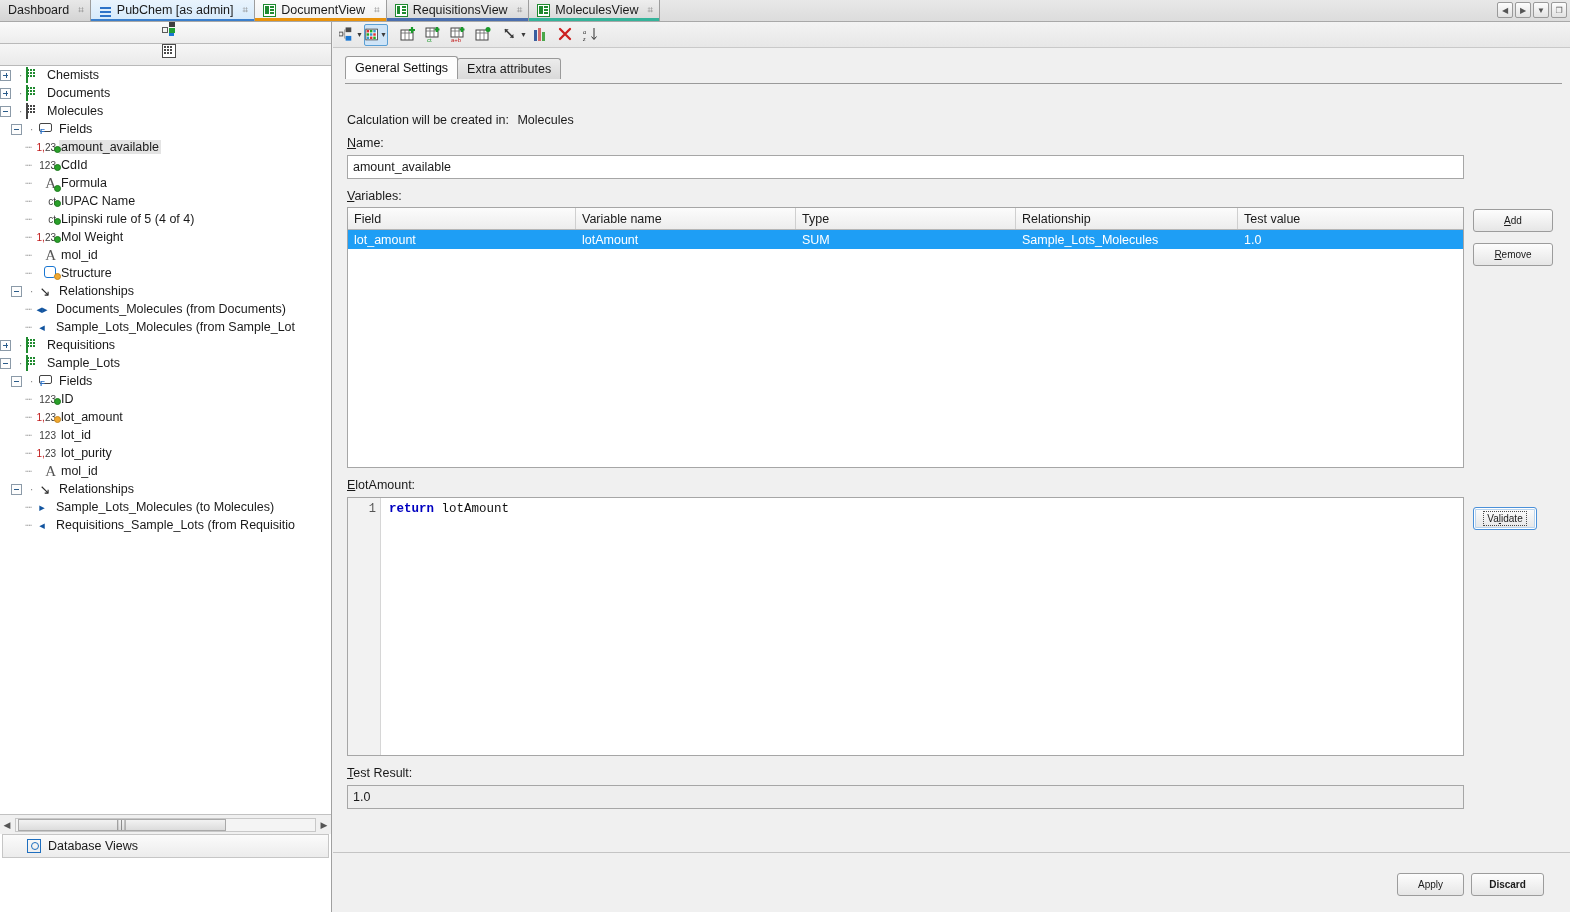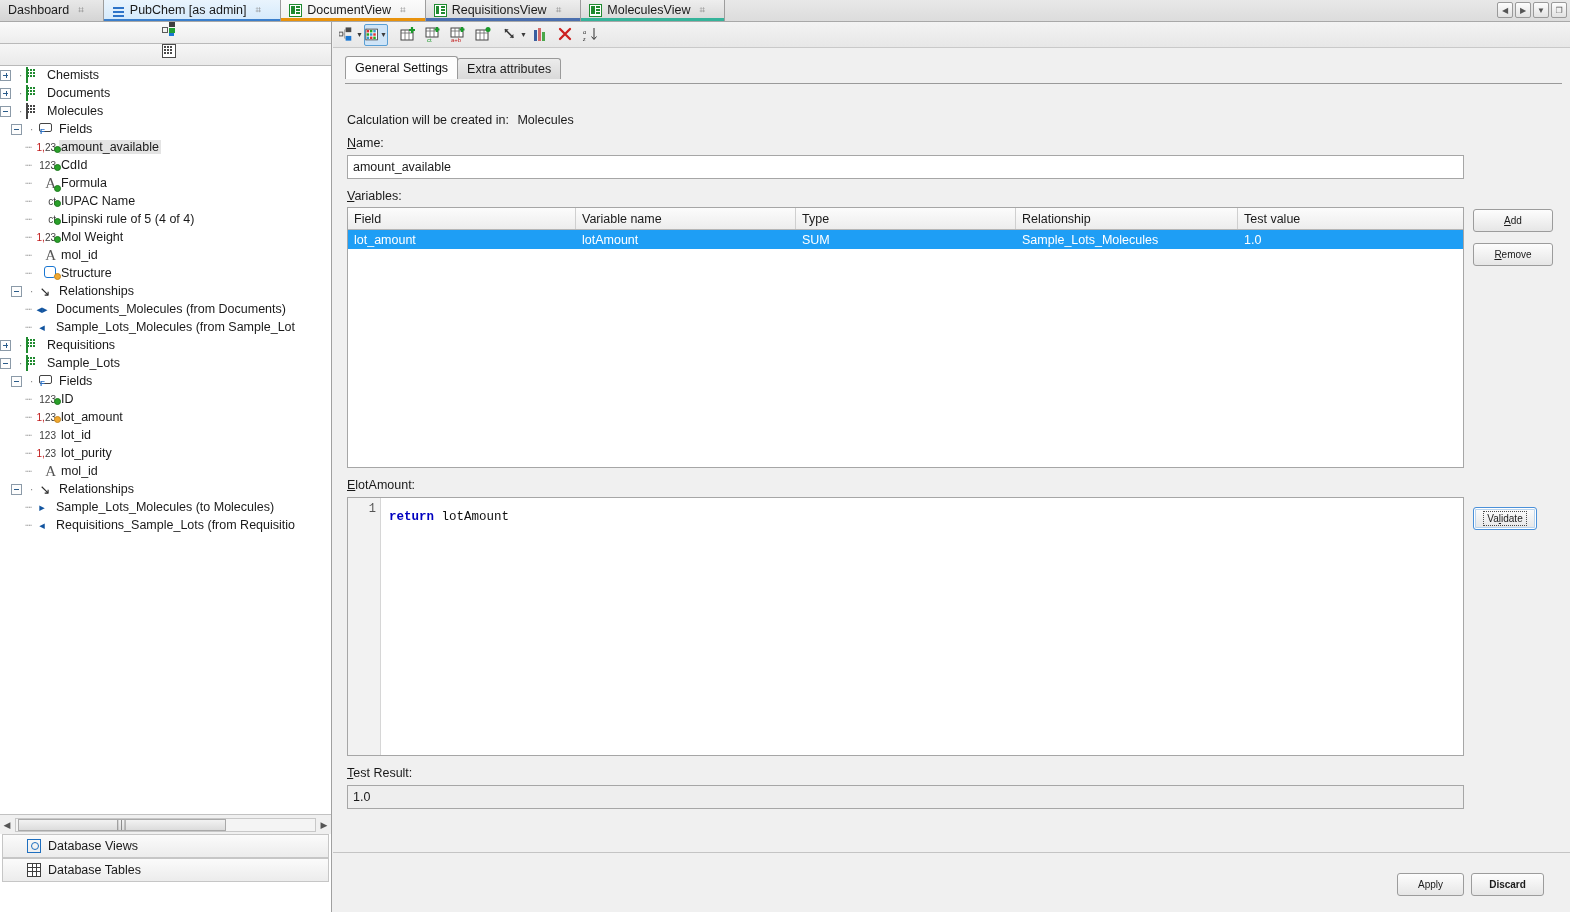"Dashboard" .tab { padding: 0 20px 0 8px -> 0 7px 0 8px }
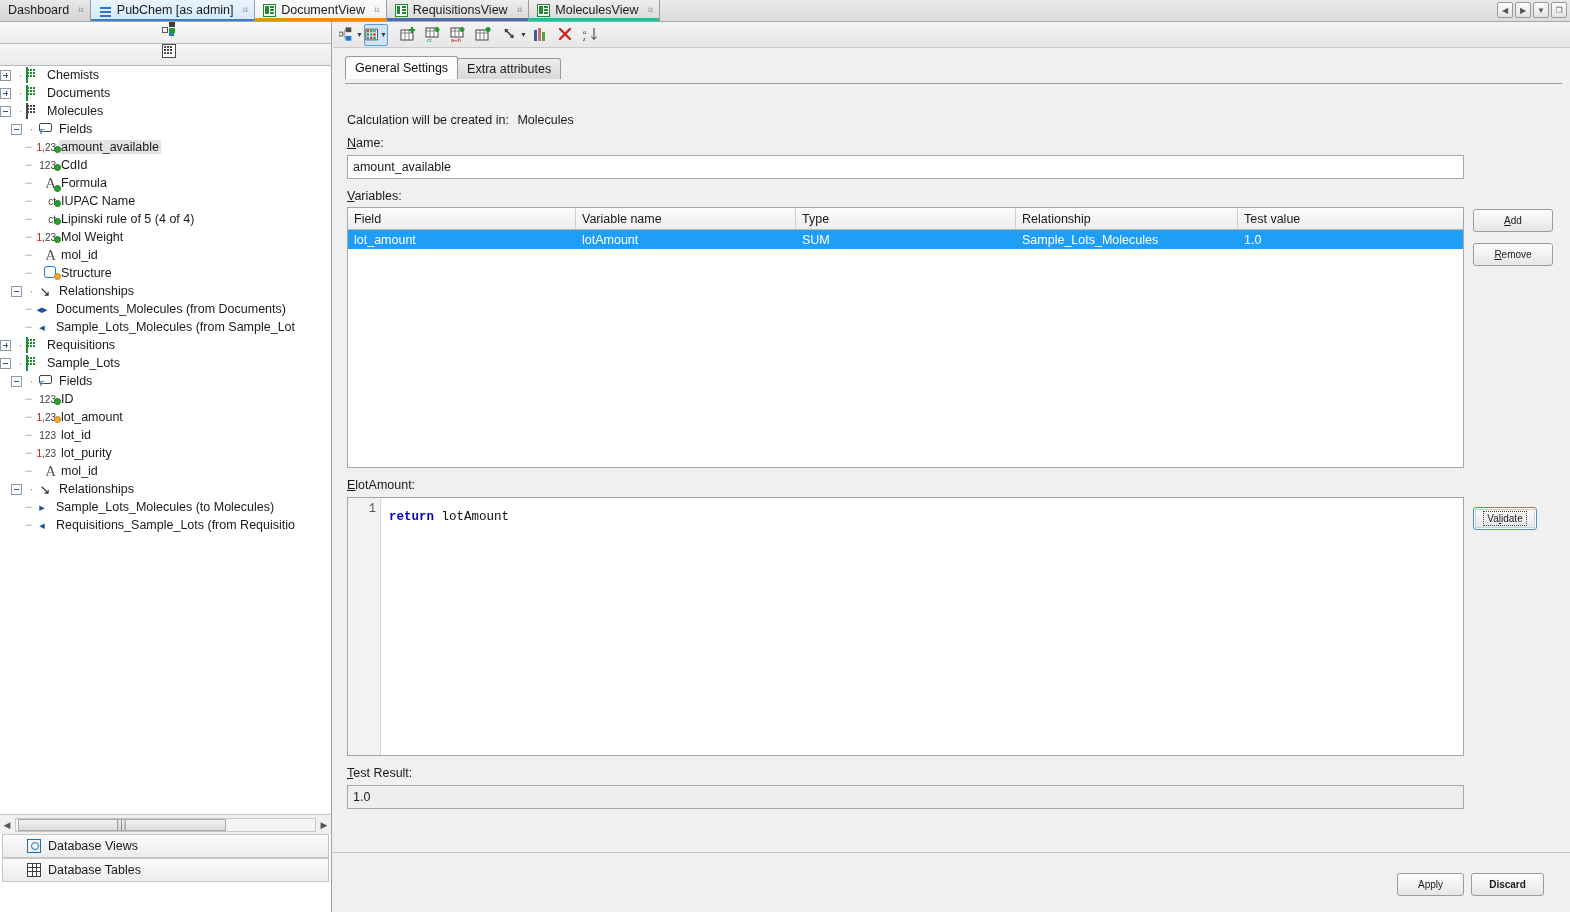"return lotAmount" .code { top: 12px -> 4px }
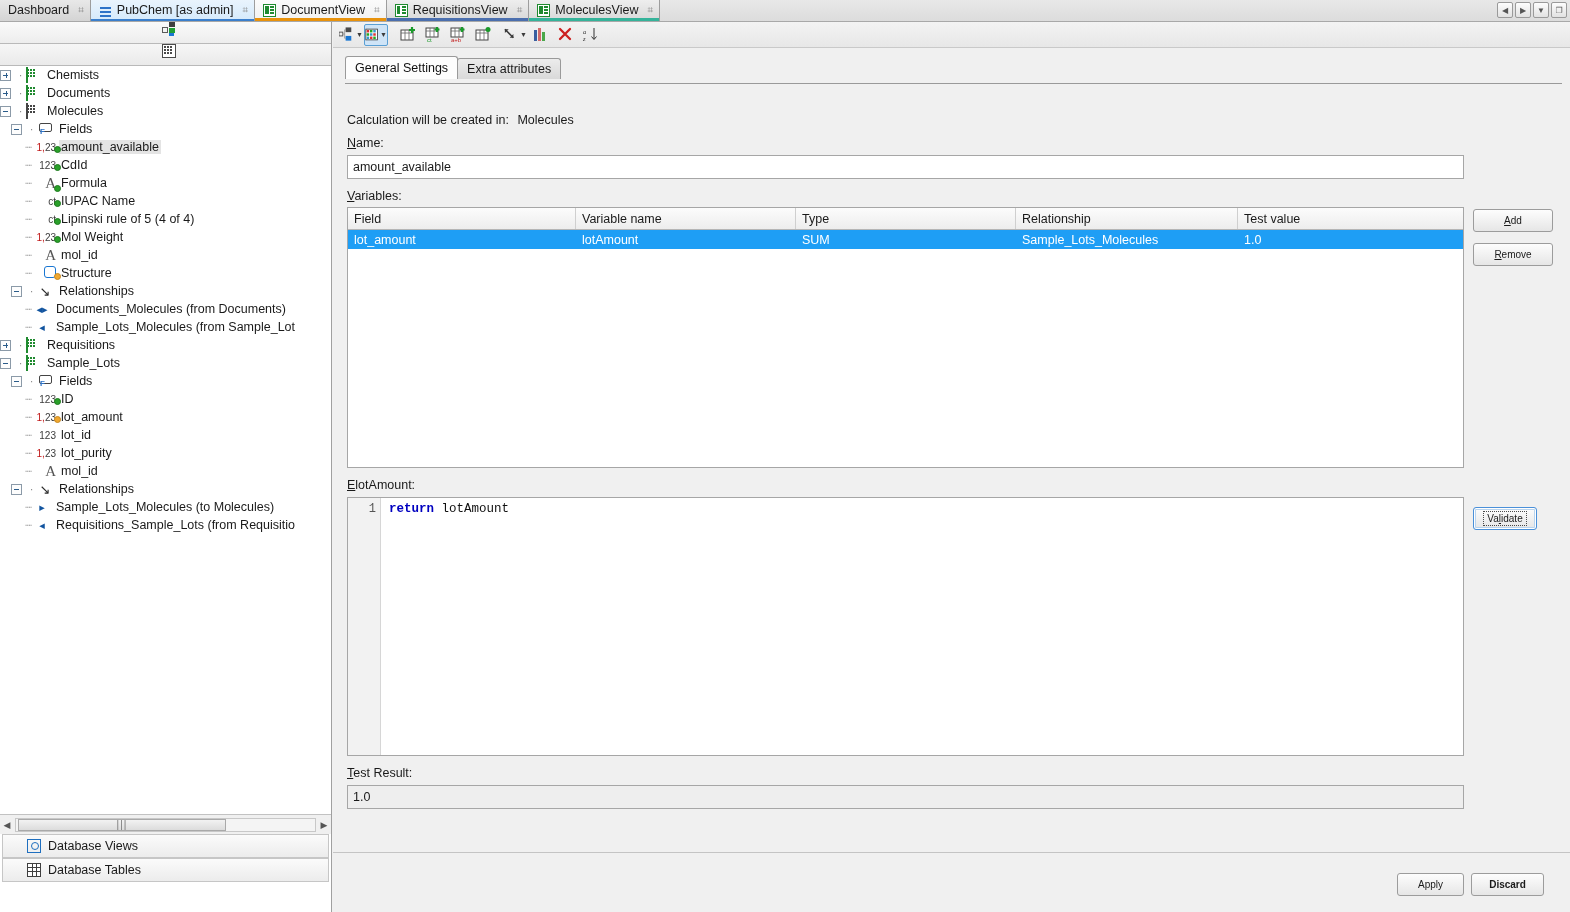"Database Tables" div.botbtn { html: <div> <span></span> <span>Database Tables</span> </div> -> none }
